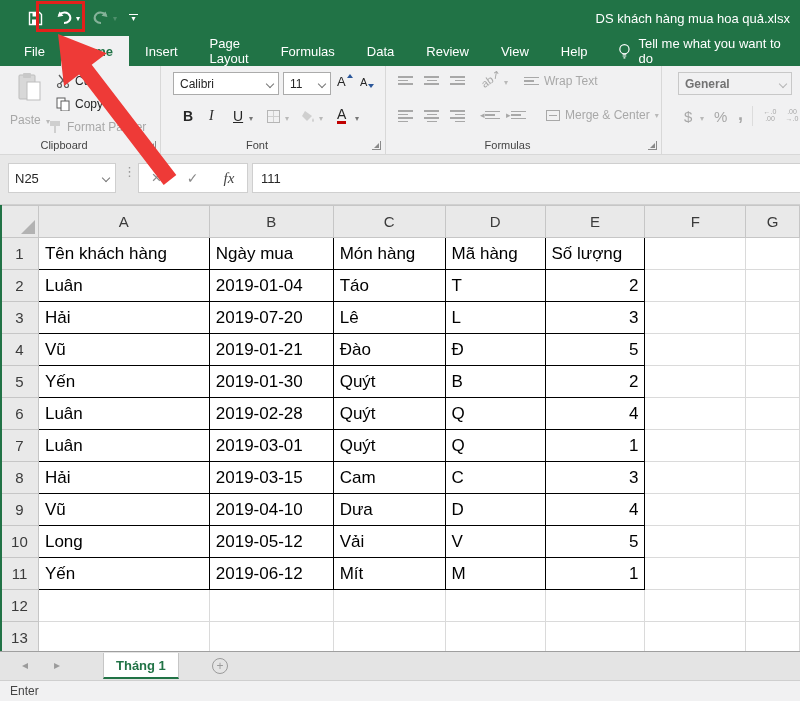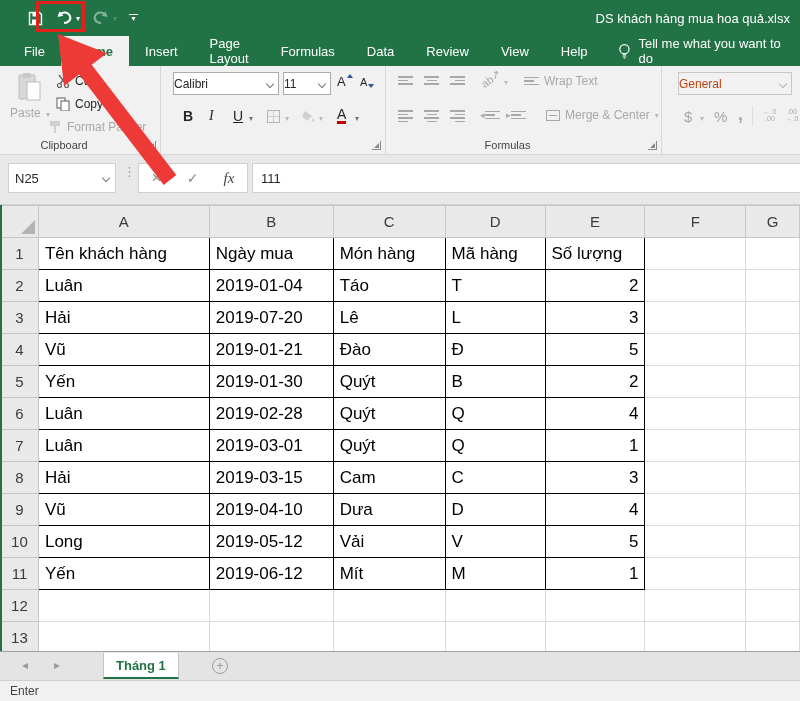"Calibri" .combo { padding-left: none -> 6px }
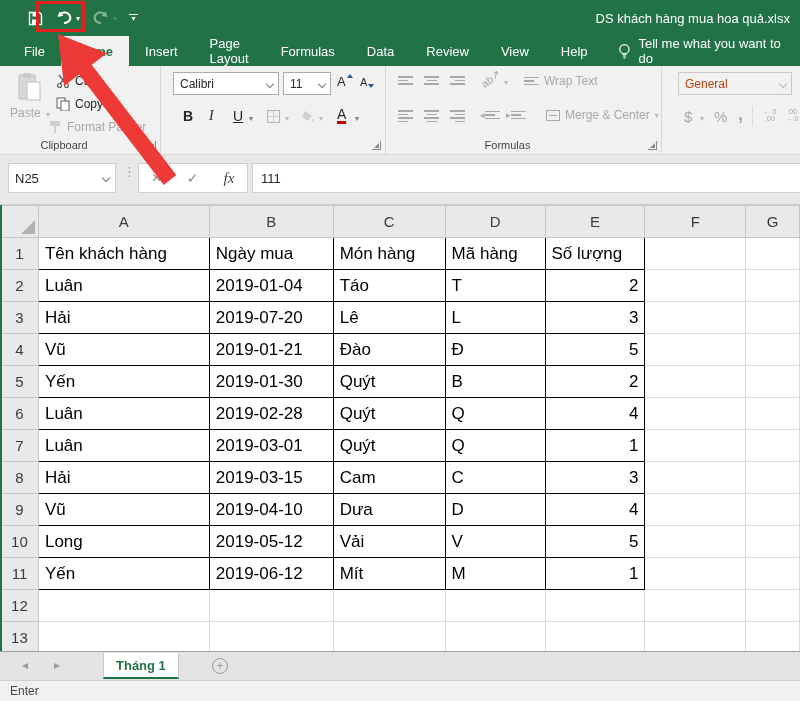"General" .combo.off { color: #c2410c -> #737373; font-weight: none -> bold }
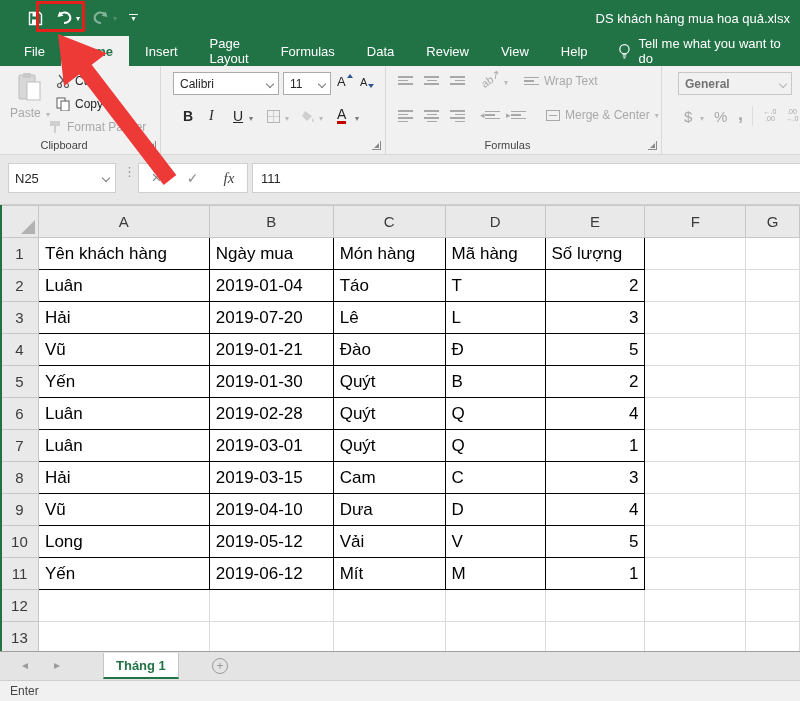"Paste ▾" .paste-btn .lbl { margin-top: 0 -> 7px }
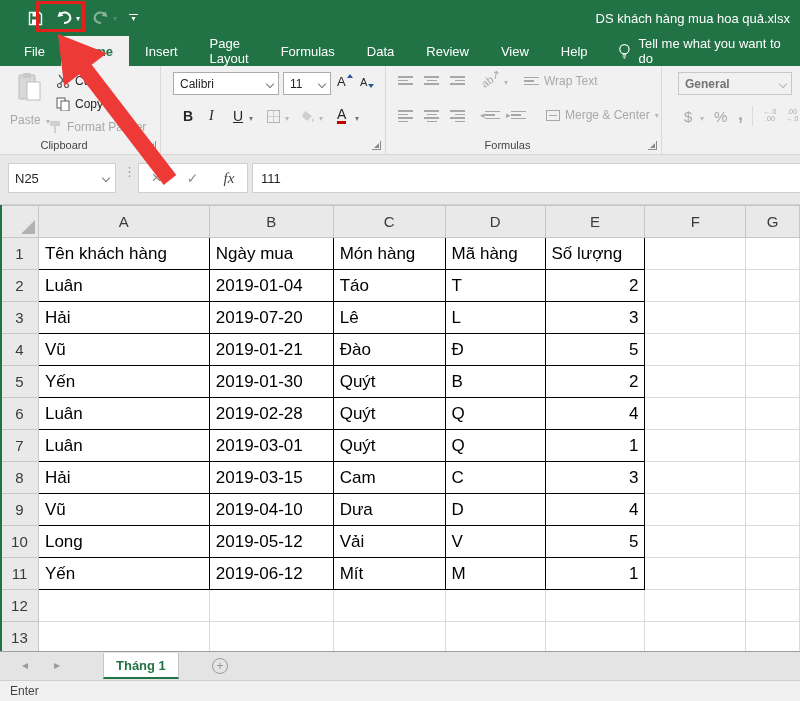"Font" div.grp-label { html: none -> <div>Font</div> }
